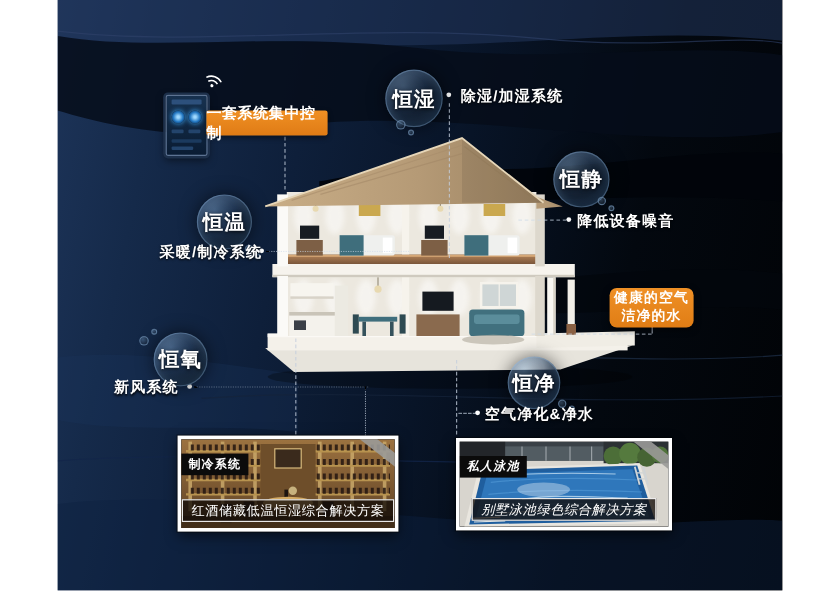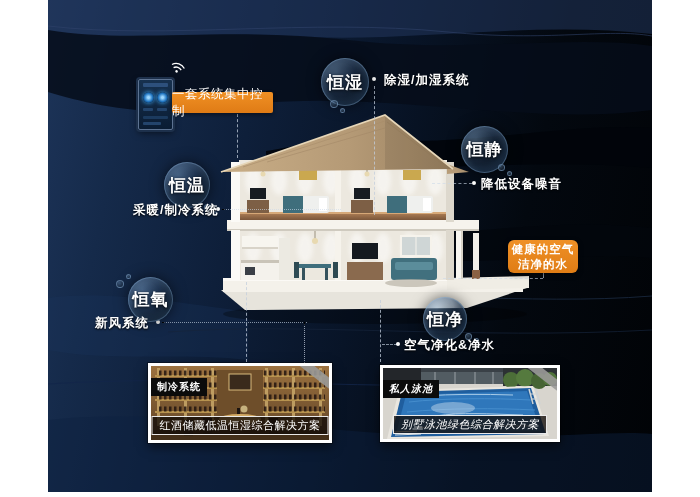"一套系统集中控制" .ctl-label { font-weight: normal -> bold }
